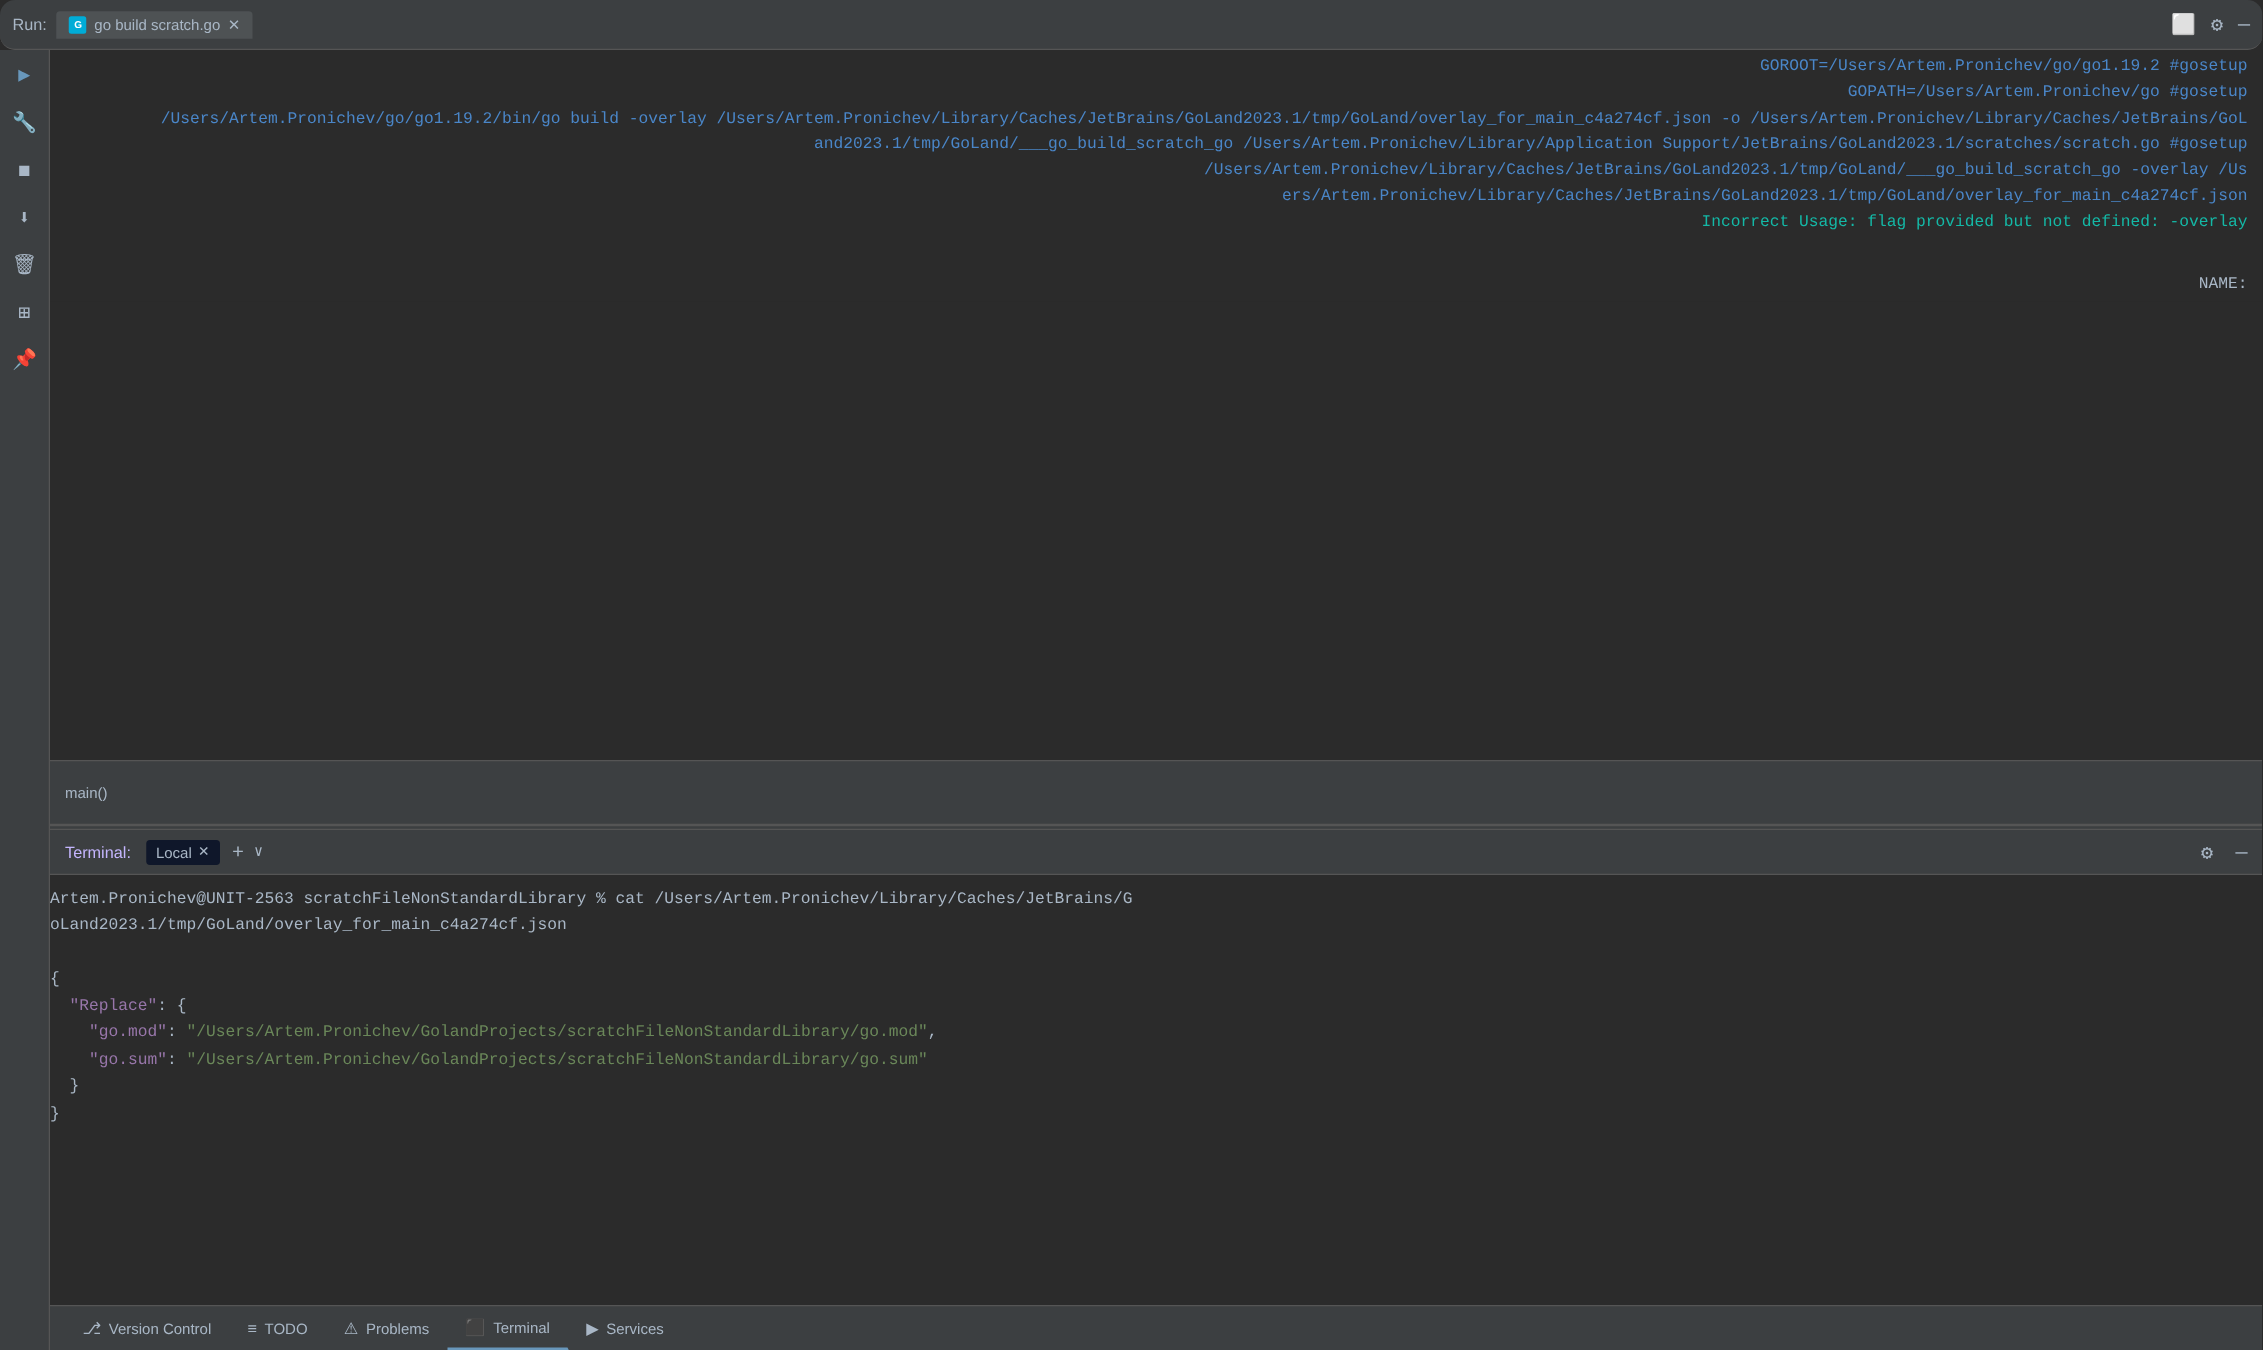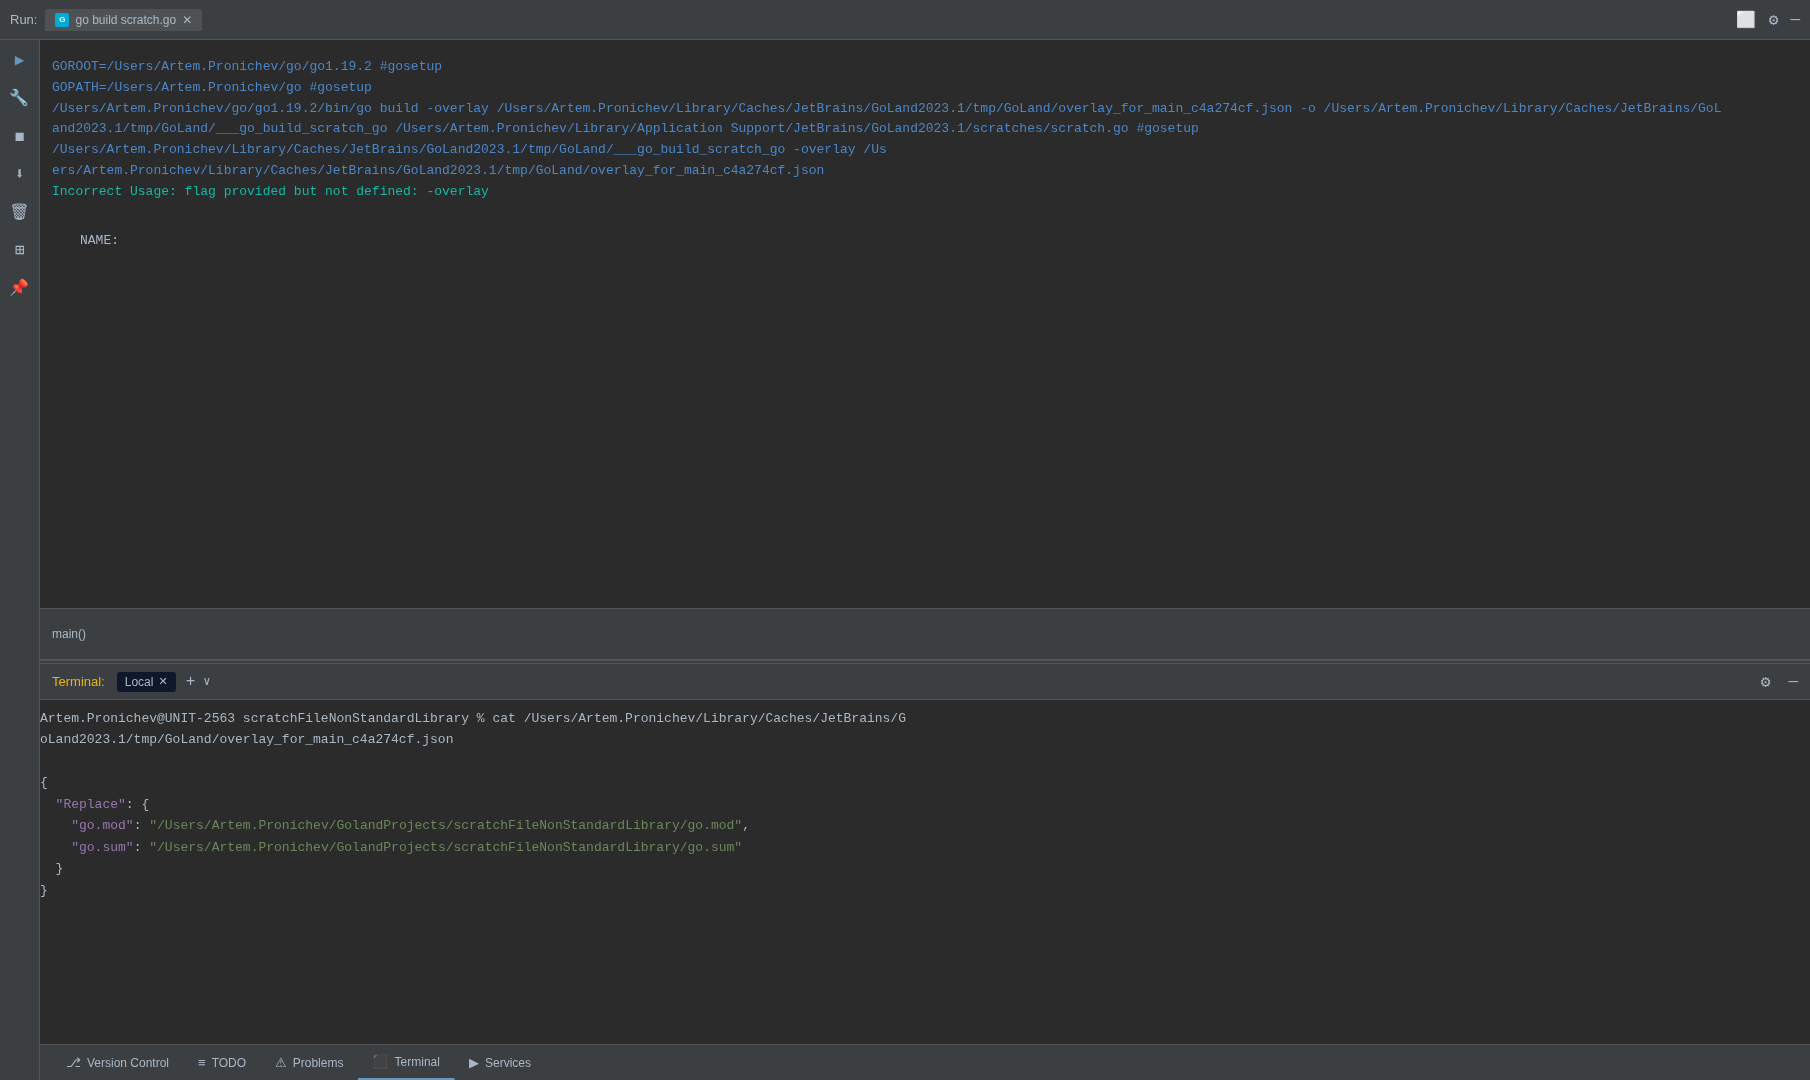"Run:" .run-bar { border-radius: none -> 12px }
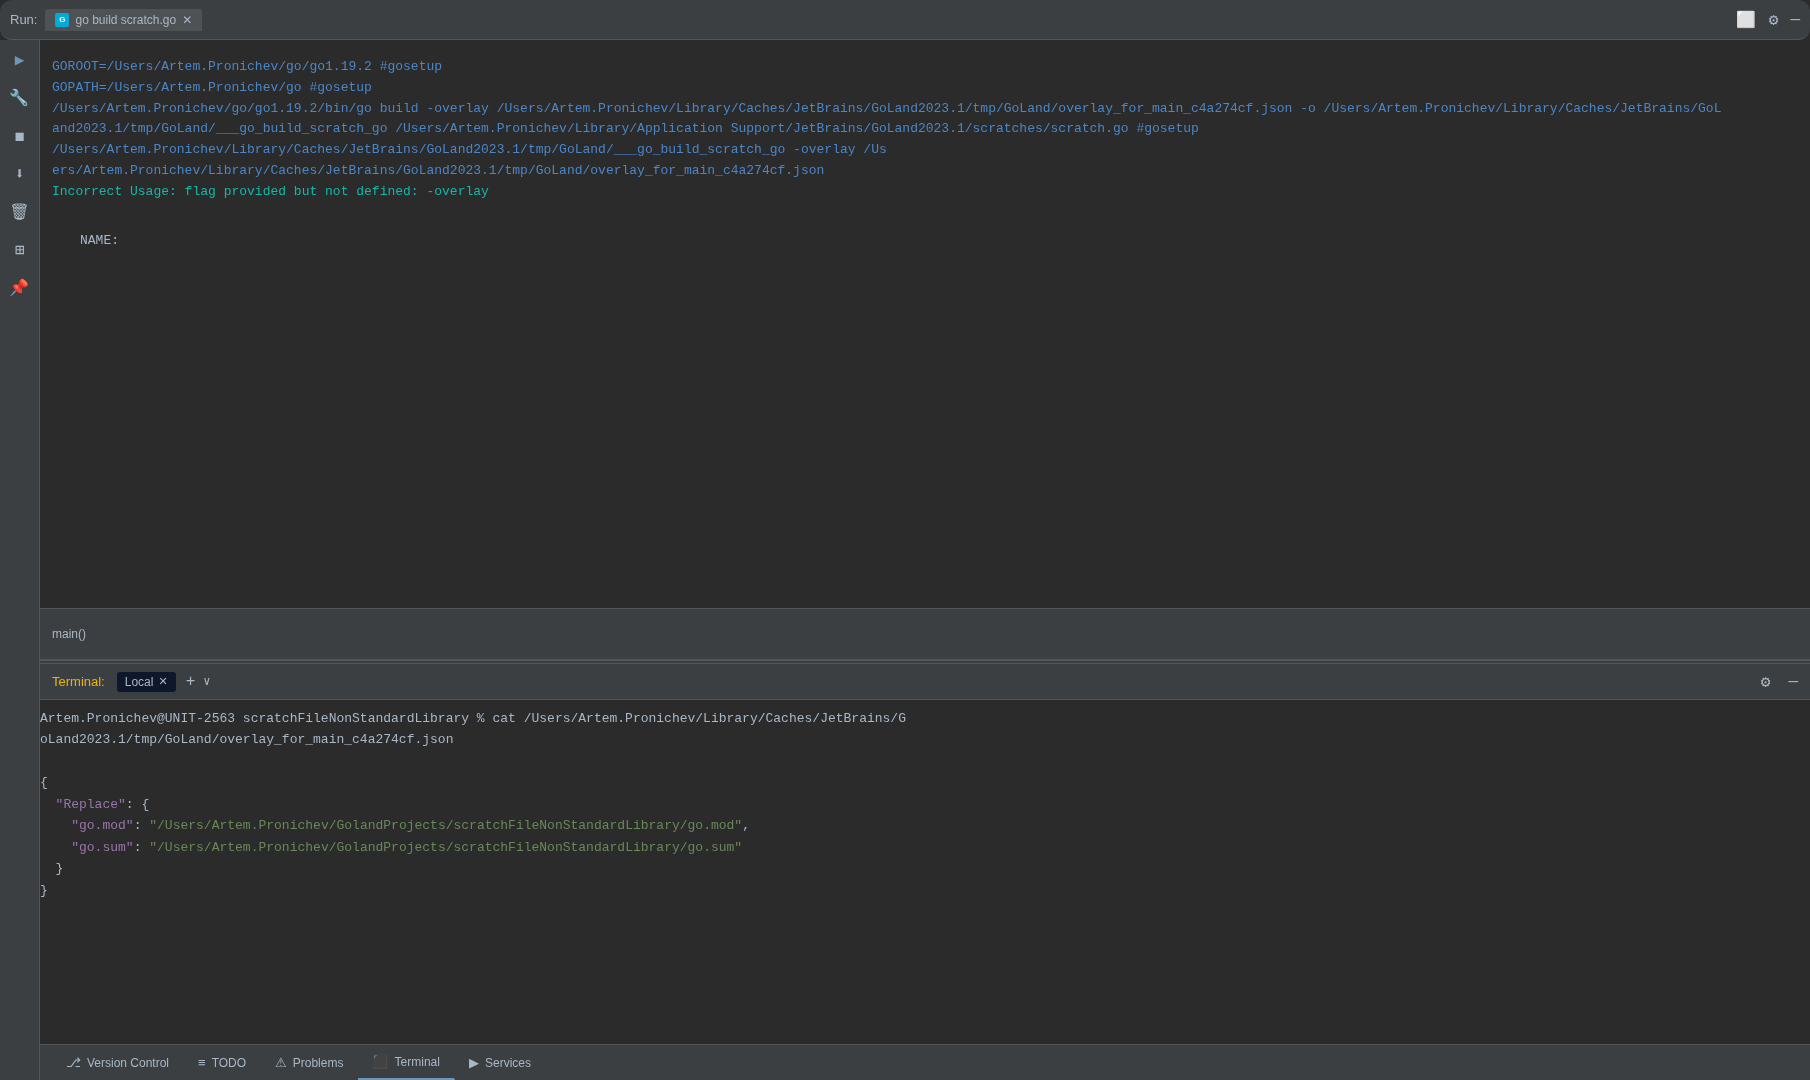"GOROOT=/Users/Artem.Pronichev/go/go1.19." .run-output { padding: 17px 0 -> 3px 0; text-align: none -> right }
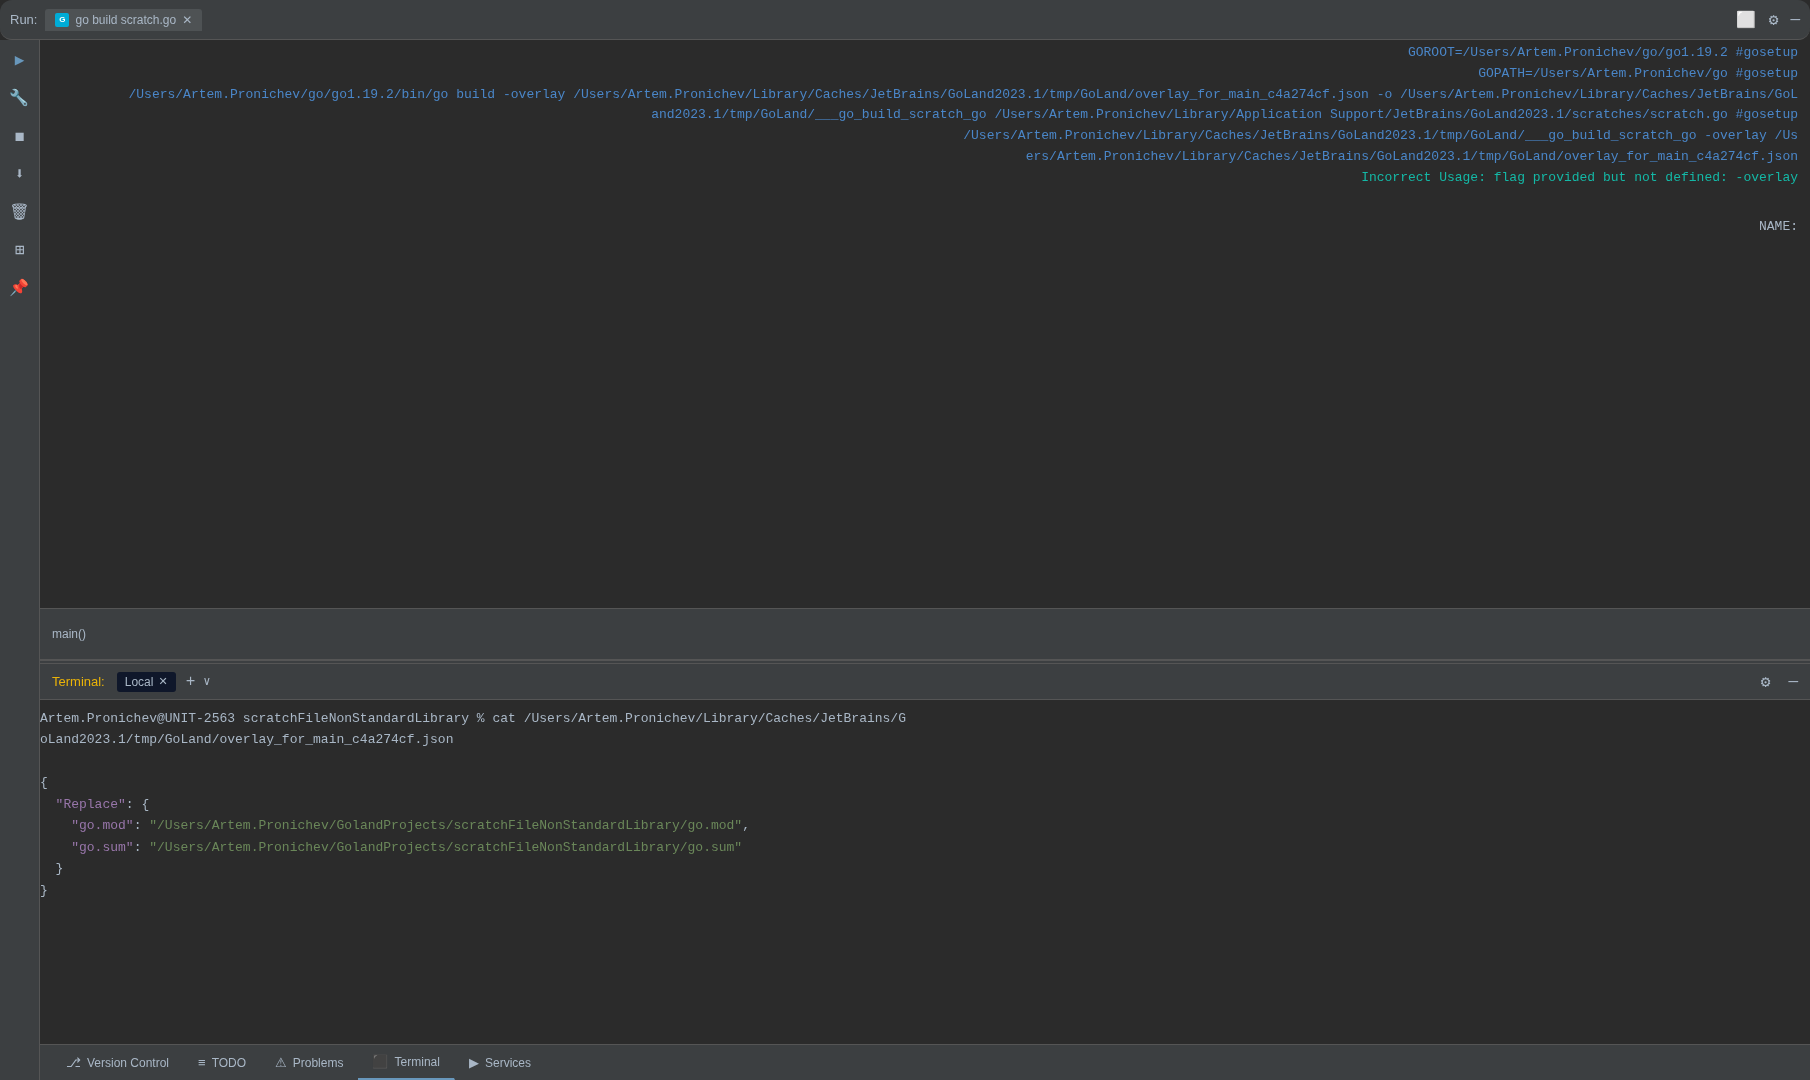"Terminal:" .terminal-label { color: #eab308 -> #c4b5fd }
